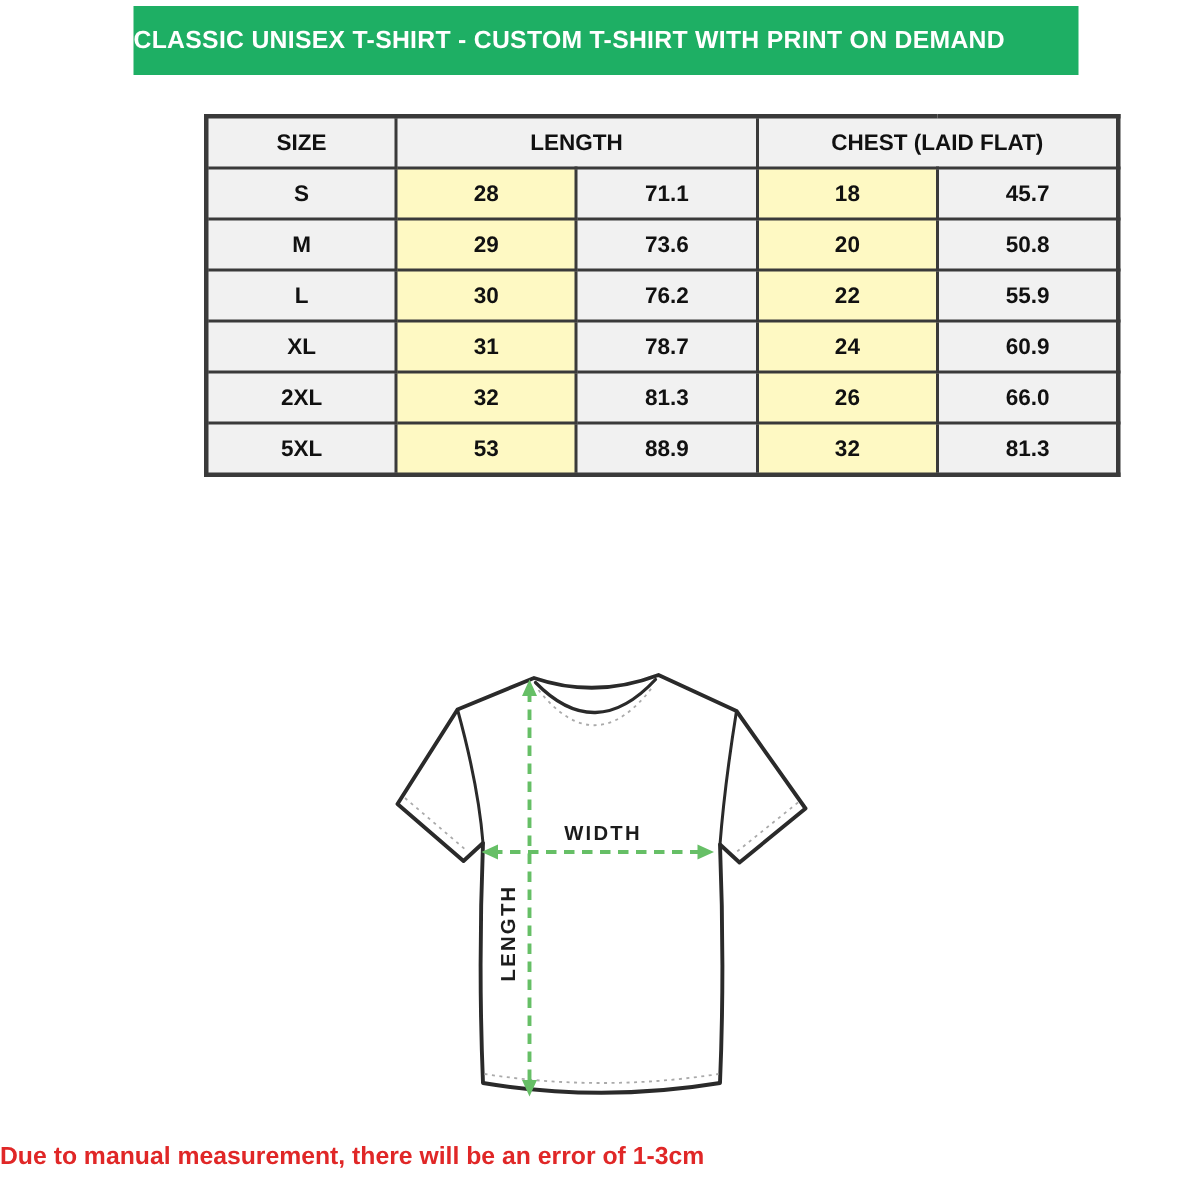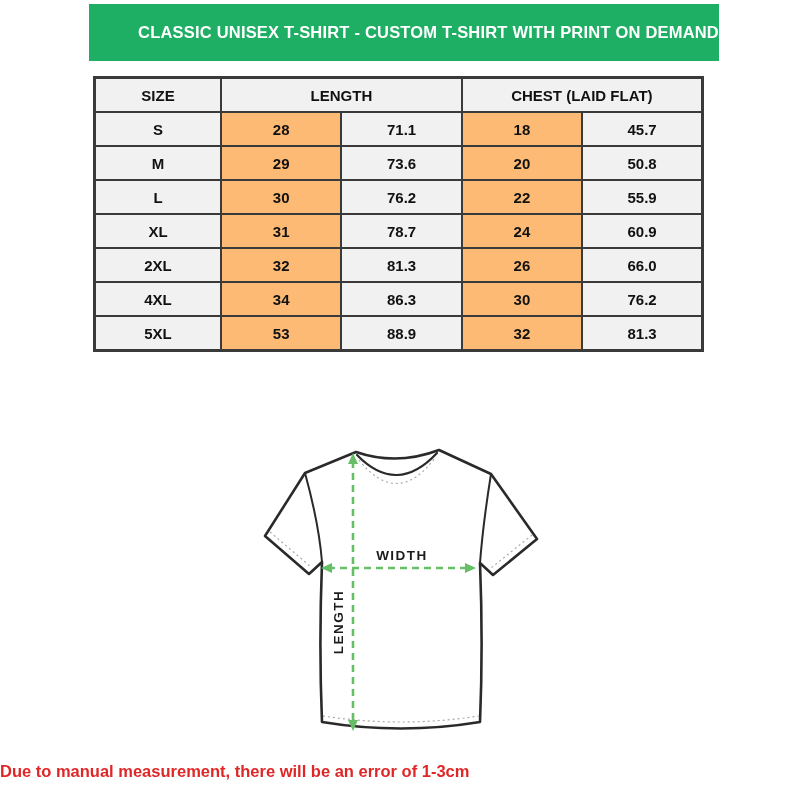"CLASSIC UNISEX T-SHIRT - CUSTOM" .banner { height: 57px -> 46px; justify-content: flex-end -> flex-start }
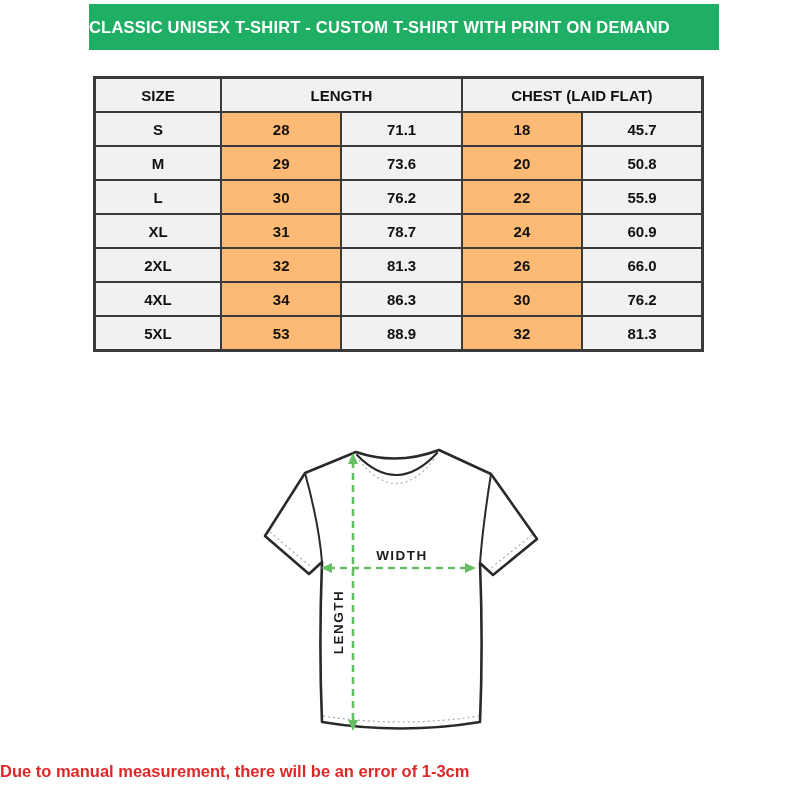"SIZE" .size-chart { margin-left: none -> 43px }
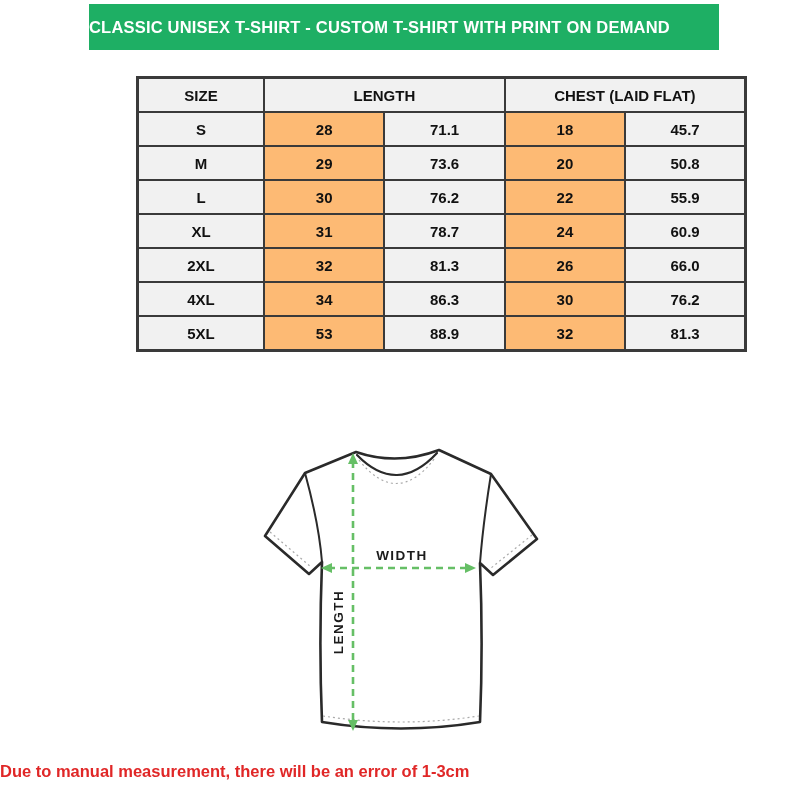"28" .size-chart th,.size-chart td { background: #fdba74 -> #fef9c3 }
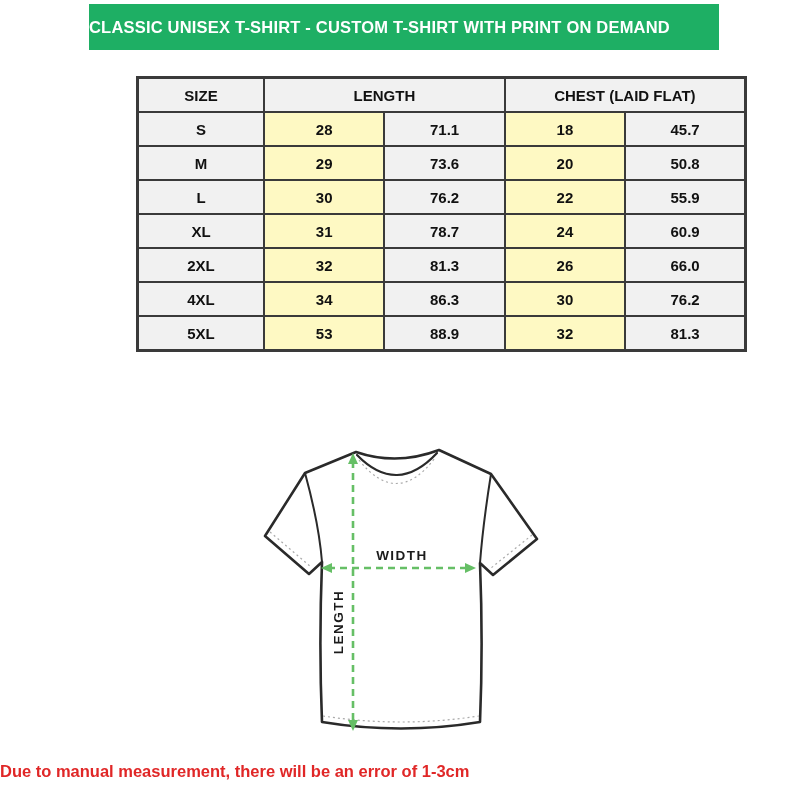"4XL" tr { html: <tr> <td>4XL</td> <td>34</td> <td>86.3</td> <td>30</td> <td>76.2</td> </tr> -> none }
